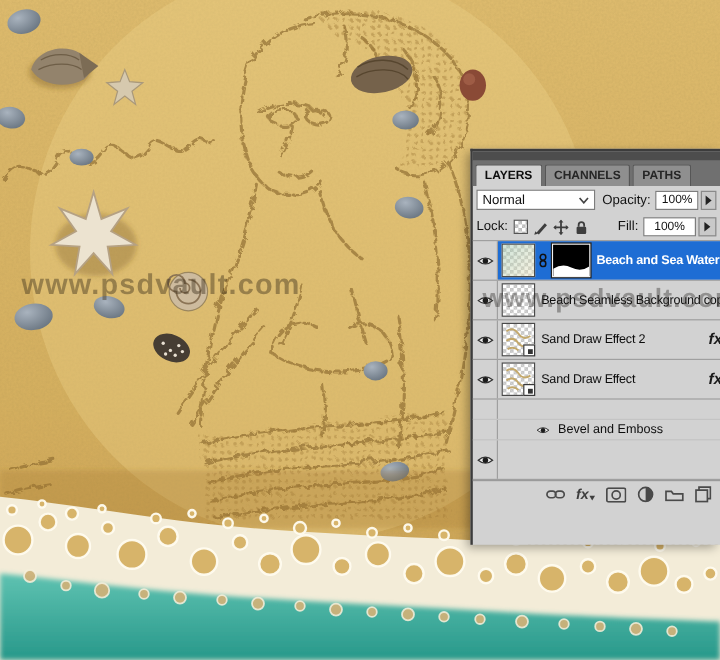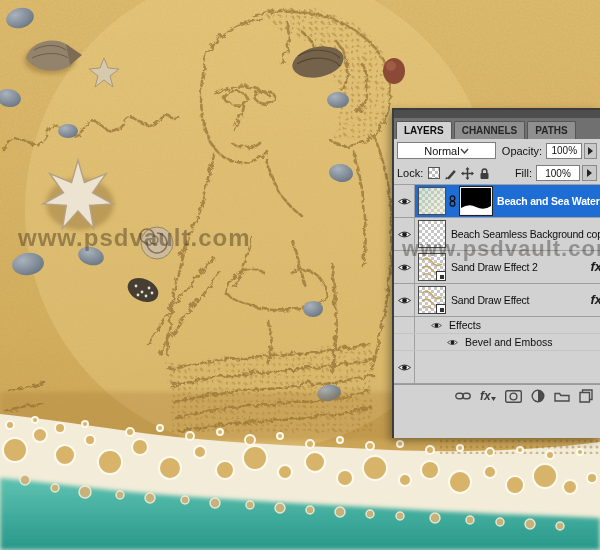"LAYERS" .panel { top: 108px -> 124px }
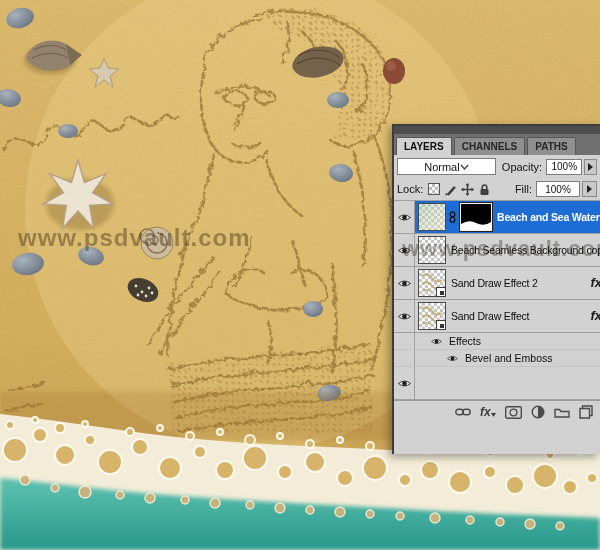"Normal" .combo { justify-content: center -> space-between }
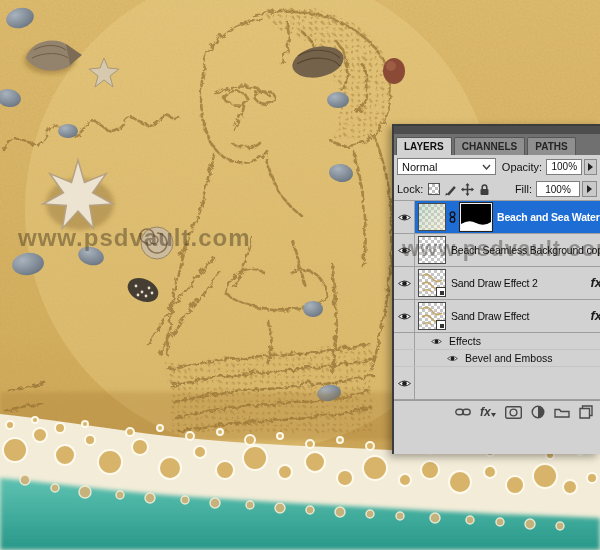"Effects" div.row-body { html: <div> <span> <svg> <path></path> <circle></circle> </svg> </span> <span>Effects</span> </div> -> none }
